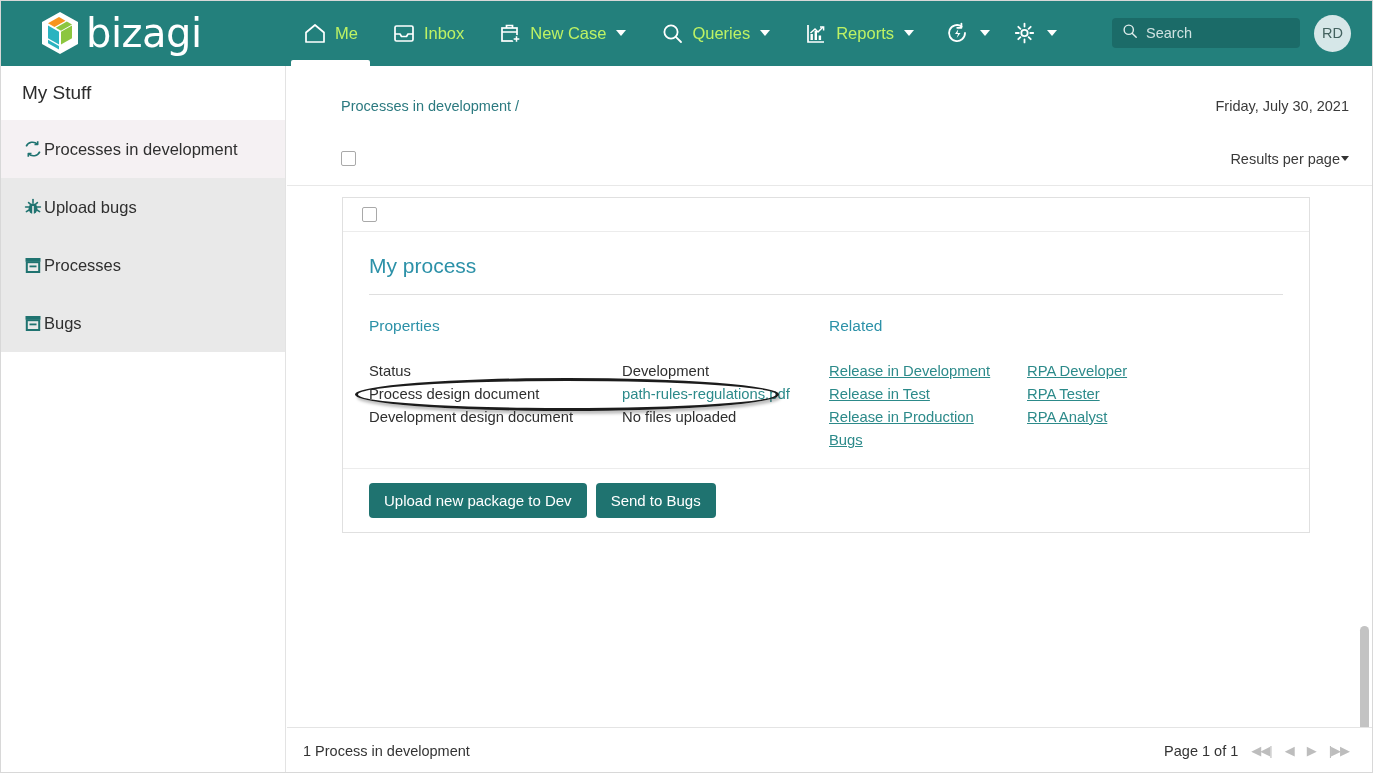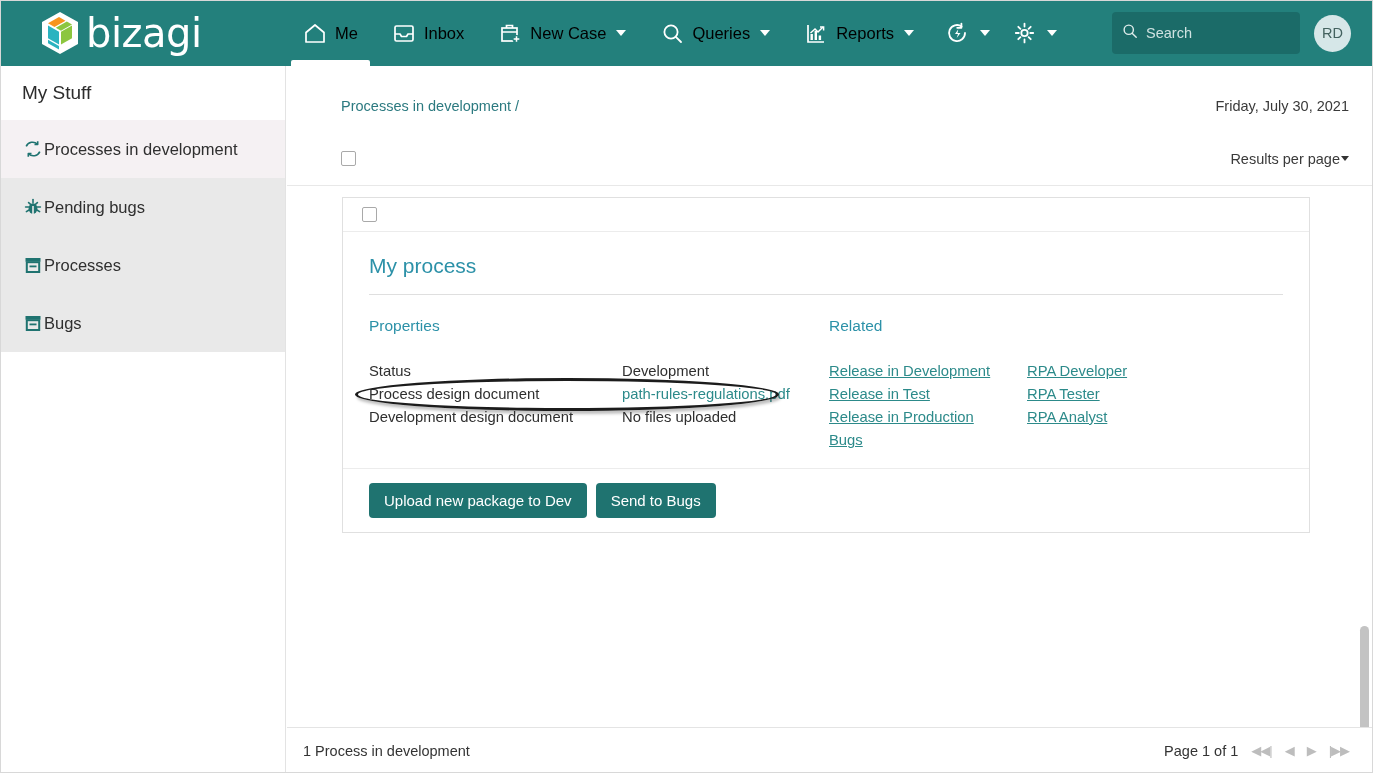"Me" .nav-item { color: #000000 -> #bef264 }
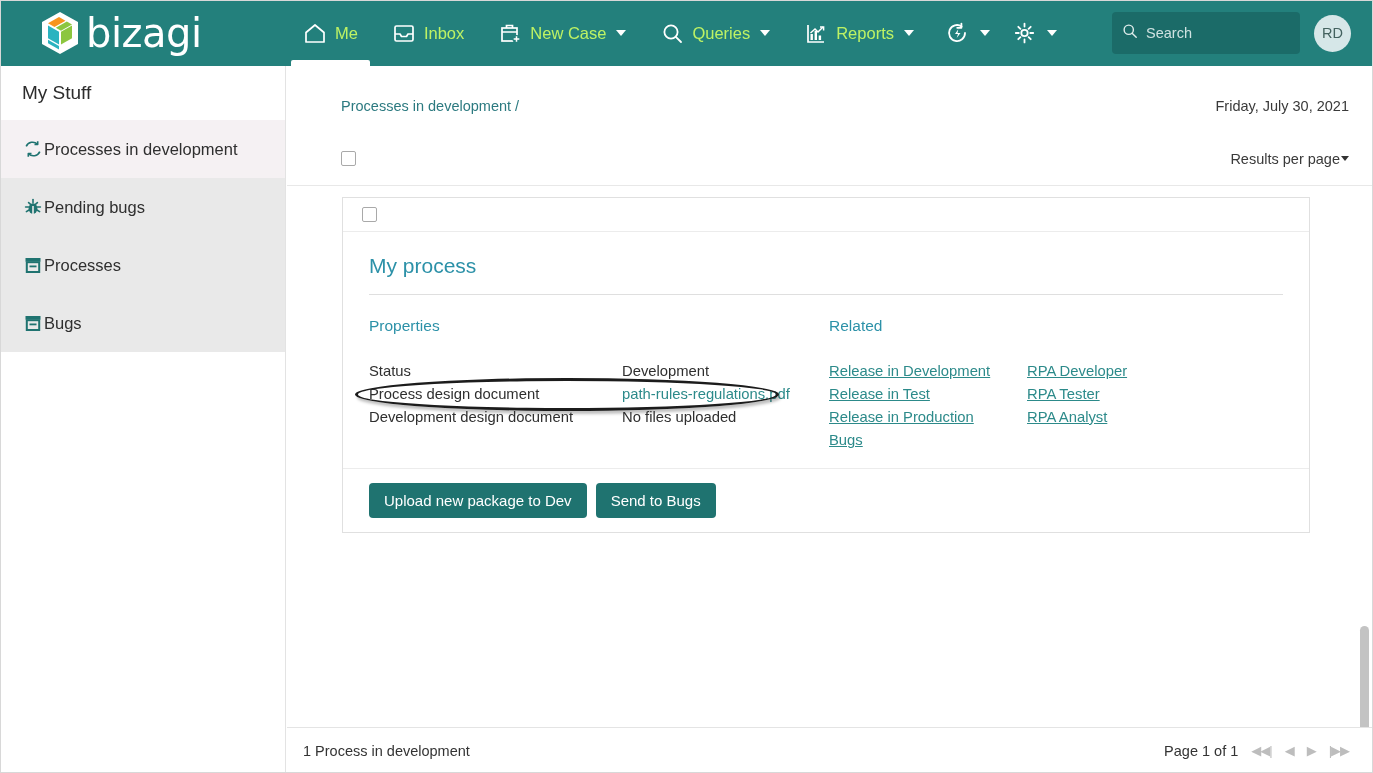"Search" .searchbox { height: 42px -> 30px }
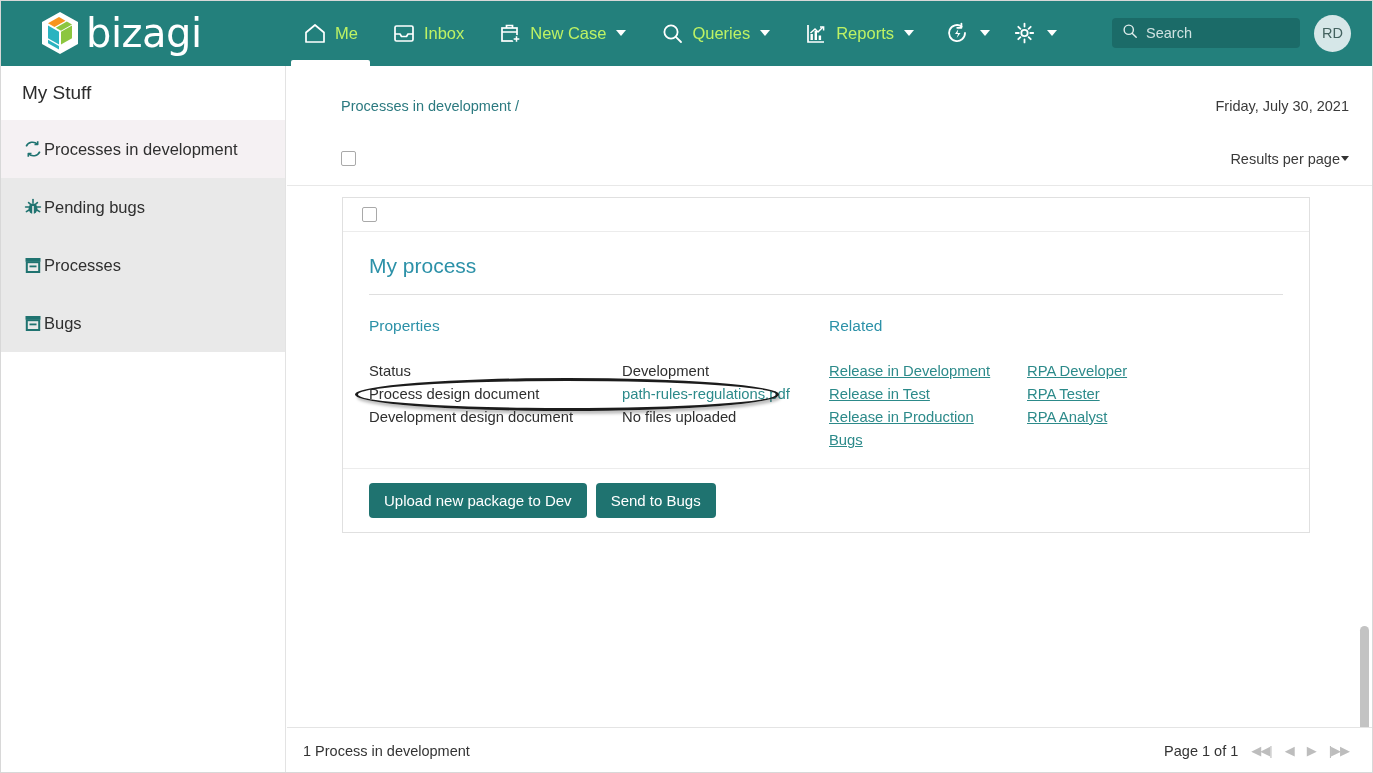"Pending bugs" span.sb-label { text: Pending -> Upload }
